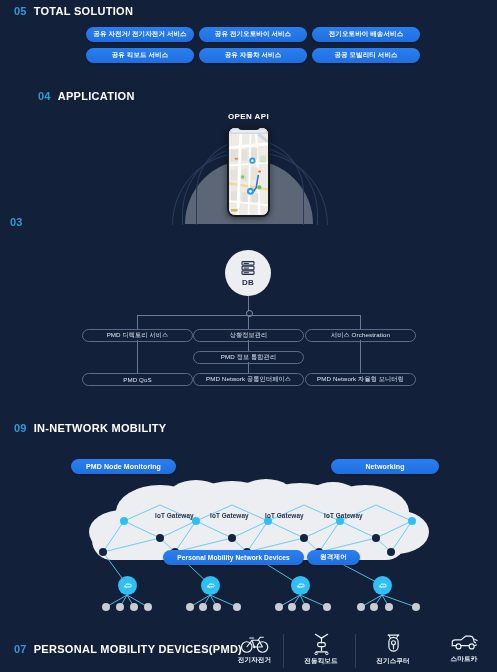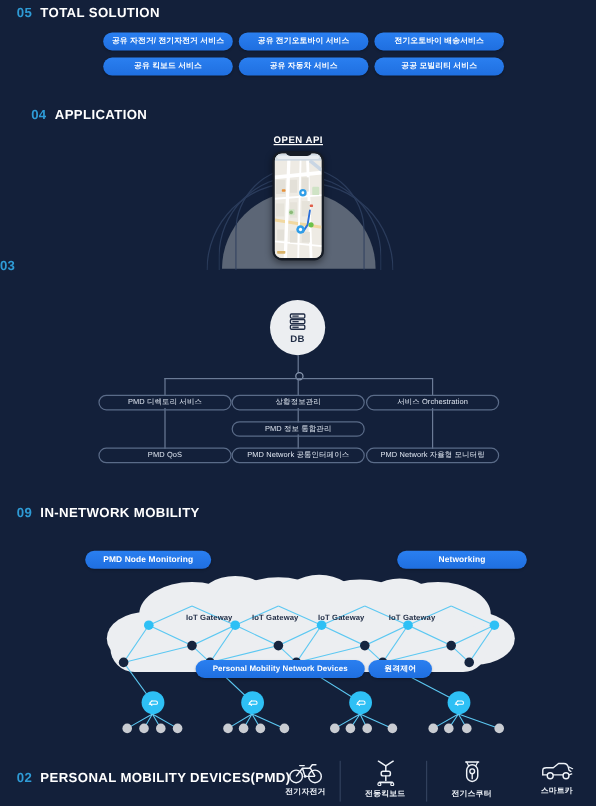"04" div.sec-head { left: 14px -> 26px }
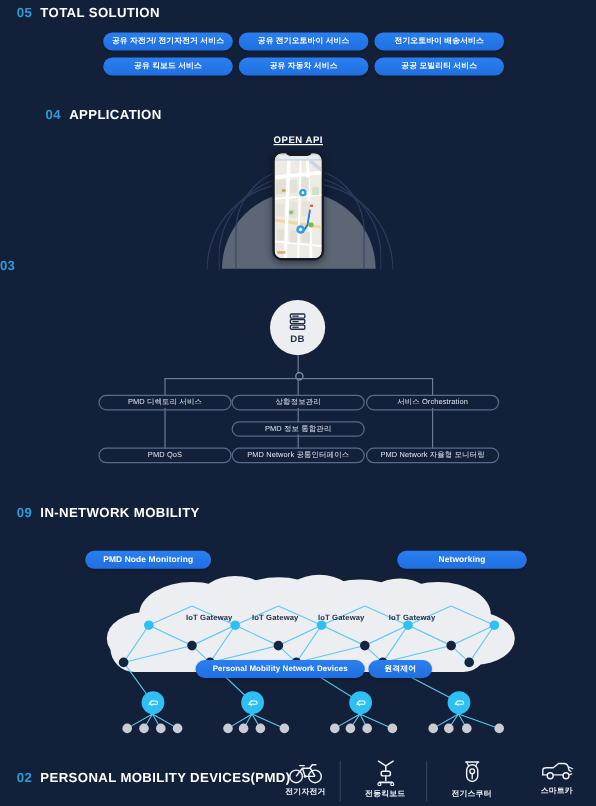"OPEN API" .open-api { text-decoration: underline -> none }
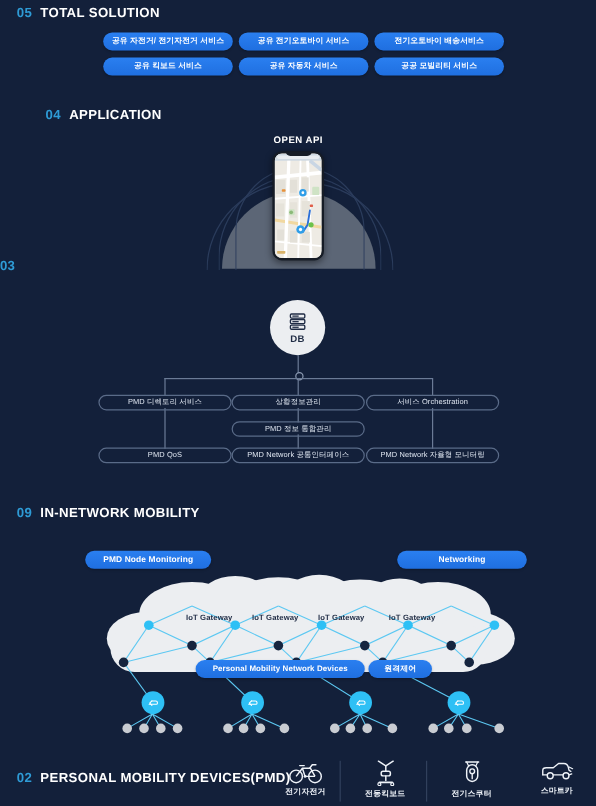"03" div.sec-head { left: 0 -> 10px }
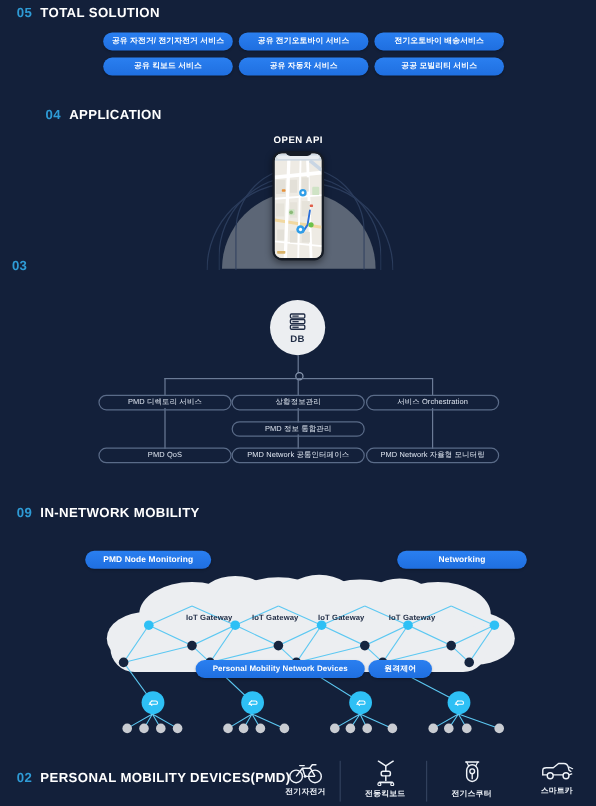"02" span.sec-num { text: 02 -> 07 }
